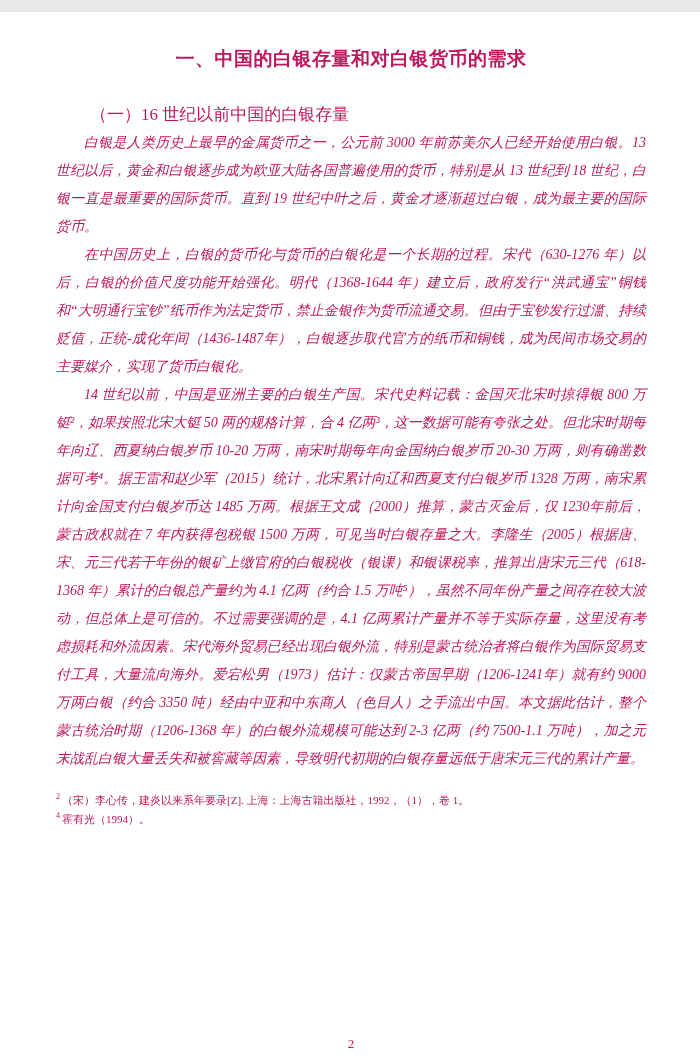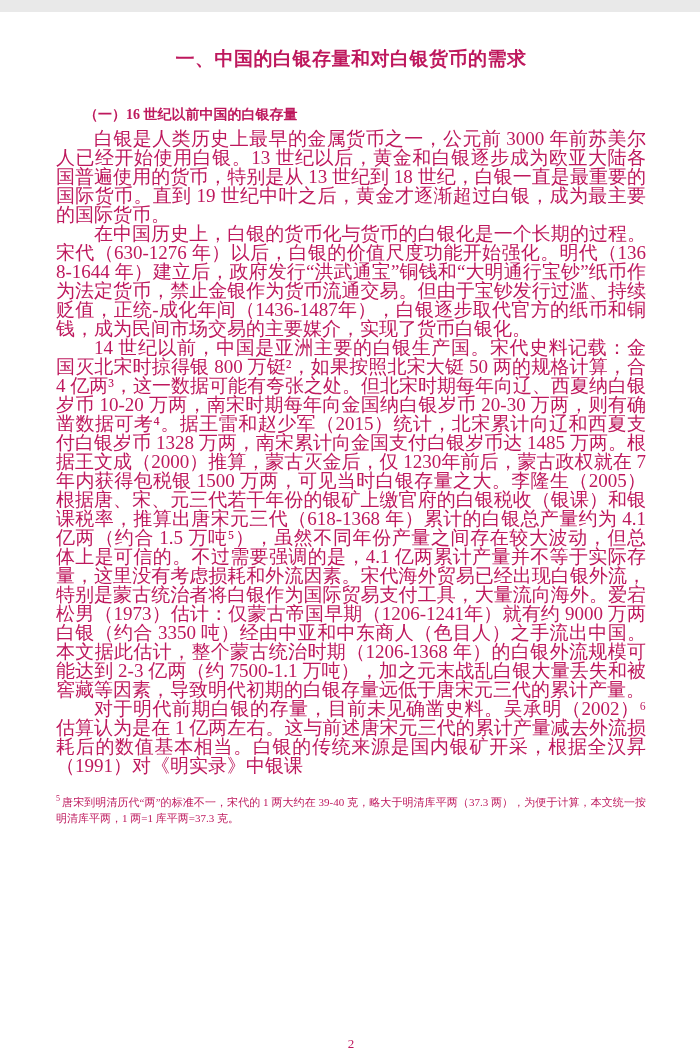"（一）16 世纪以前中国的白银存量" .section-heading { font-size: 14px -> 17px; font-weight: bold -> normal }
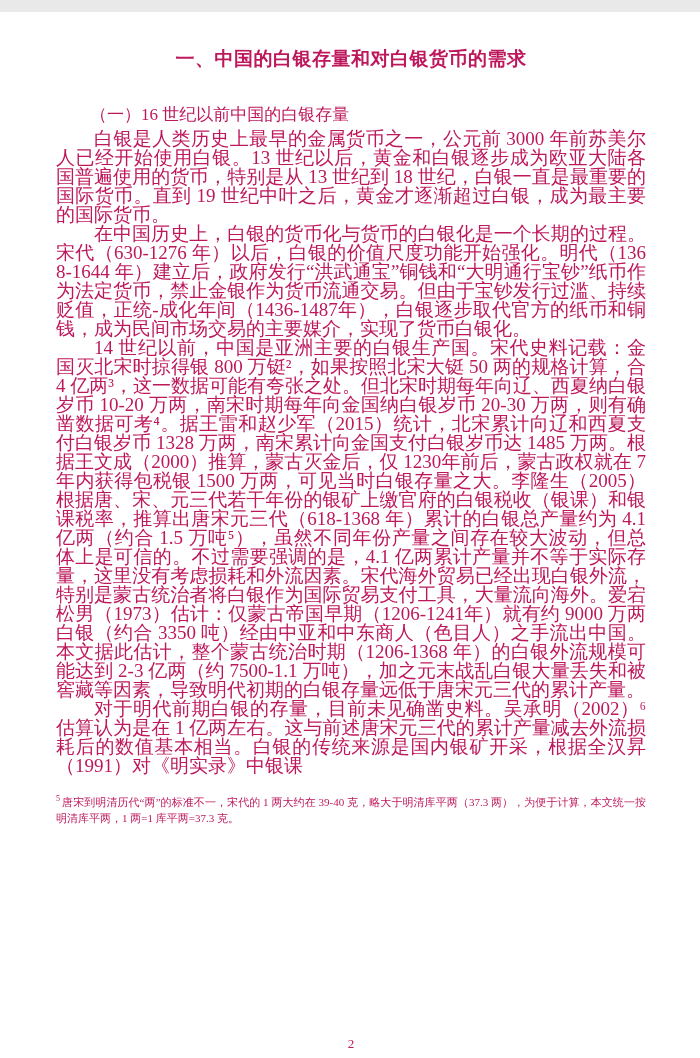"白银是人类历史上最早的金属货币之一，公元前 3000" .body-paragraph { font-size: 19px -> 14px; font-style: none -> italic; line-height: 19px -> 28px }
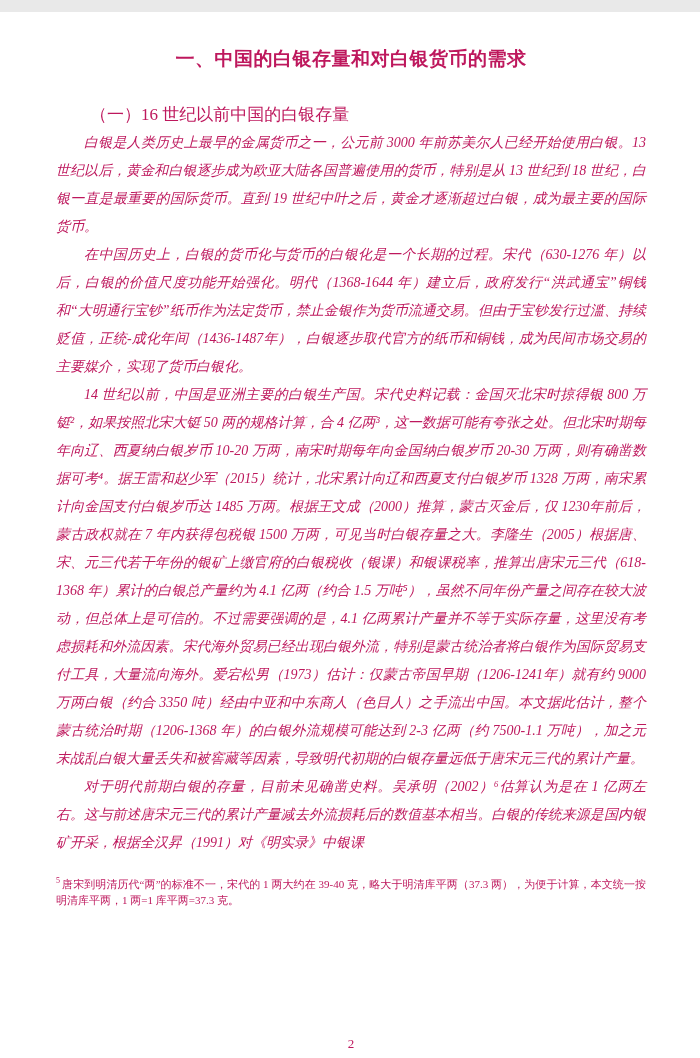"对于明代前期白银的存量，目前未见确凿史料。吴承明（2002）⁶估算认为是在 1" p.body-paragraph { html: <p>对于明代前期白银的存量，目前未见确凿史料。吴承明（2002）⁶估算认为是在 1 亿两左右。这与前述唐宋元三代的累计产量减去外流损耗后的数值基本相当。白银的传统来源是国内银矿开采，根据全汉昇（1991）对《明实录》中银课</p> -> none }
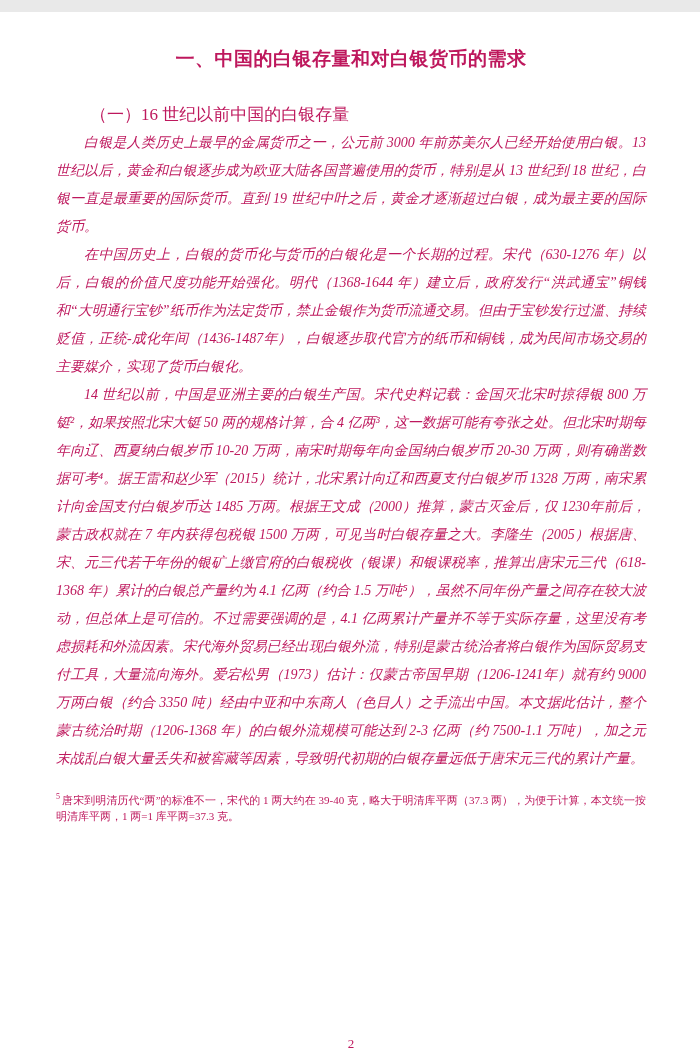"2 （宋）李心传，建炎以来系年要录[Z]." p.footnote { html: none -> <p><span>2</span><span>（宋）李心传，建炎以来系年要录[Z]. 上海：上海古籍出版社，1992，（1），卷 1。</span></p> }
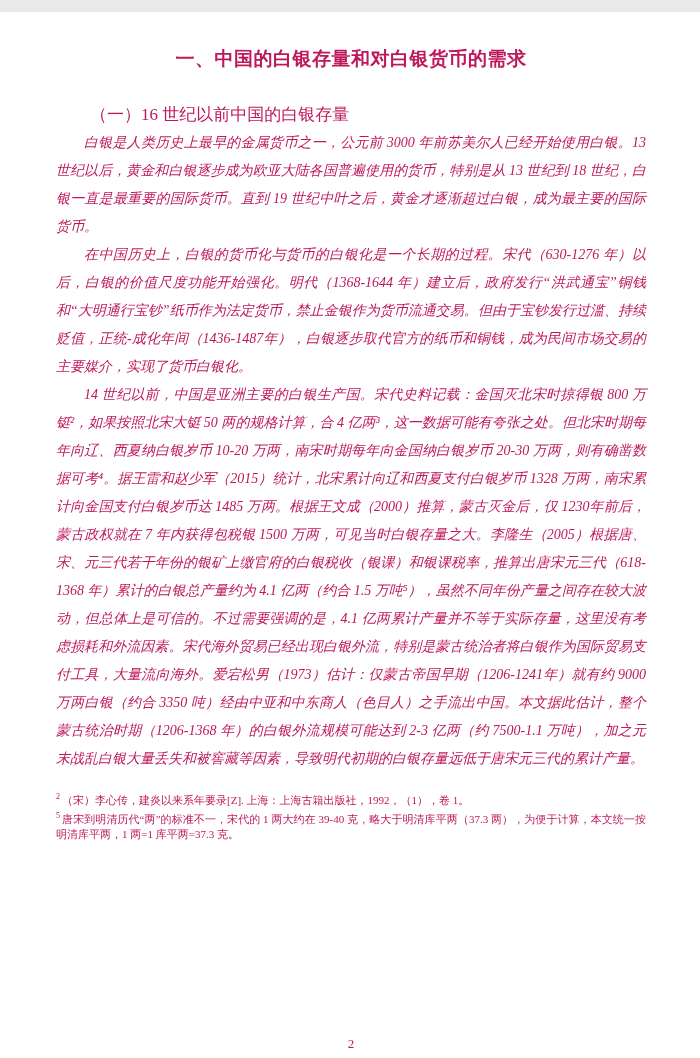"4 霍有光（1994）。" p.footnote { html: none -> <p><span>4</span><span>霍有光（1994）。</span></p> }
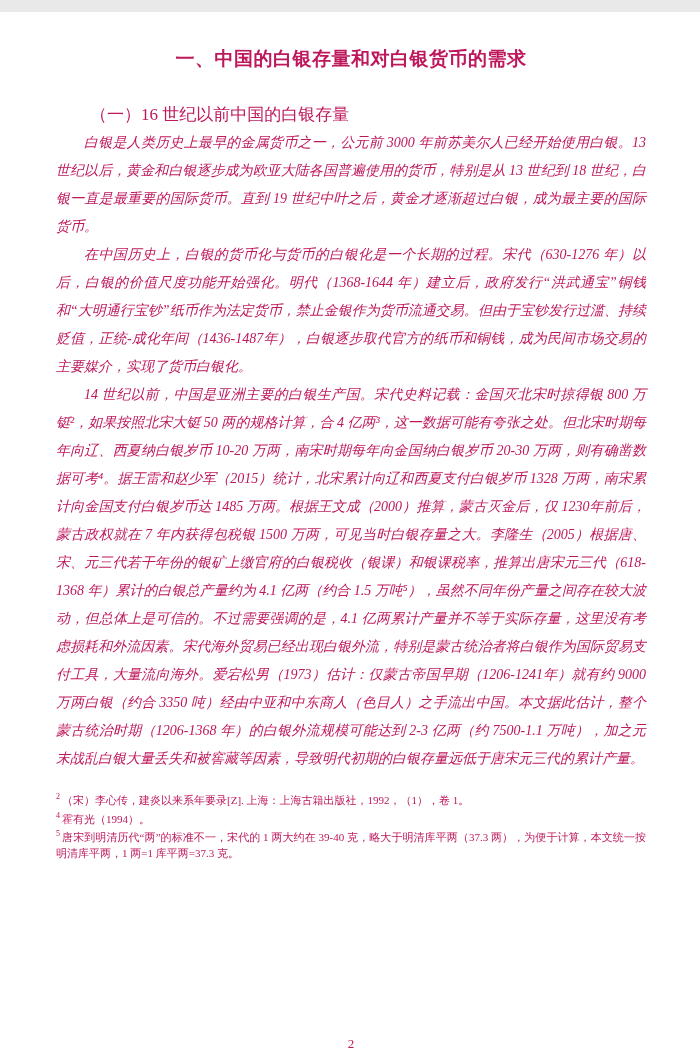"5 唐宋到明清历代“两”的标准不一，宋代的 1 两大约在 39-40" p.footnote { html: <p><span>5</span><span>唐宋到明清历代“两”的标准不一，宋代的 1 两大约在 39-40 克，略大于明清库平两（37.3 两），为便于计算，本文统一按明清库平两，1 两=1 库平两=37.3 克。</span></p> -> none }
